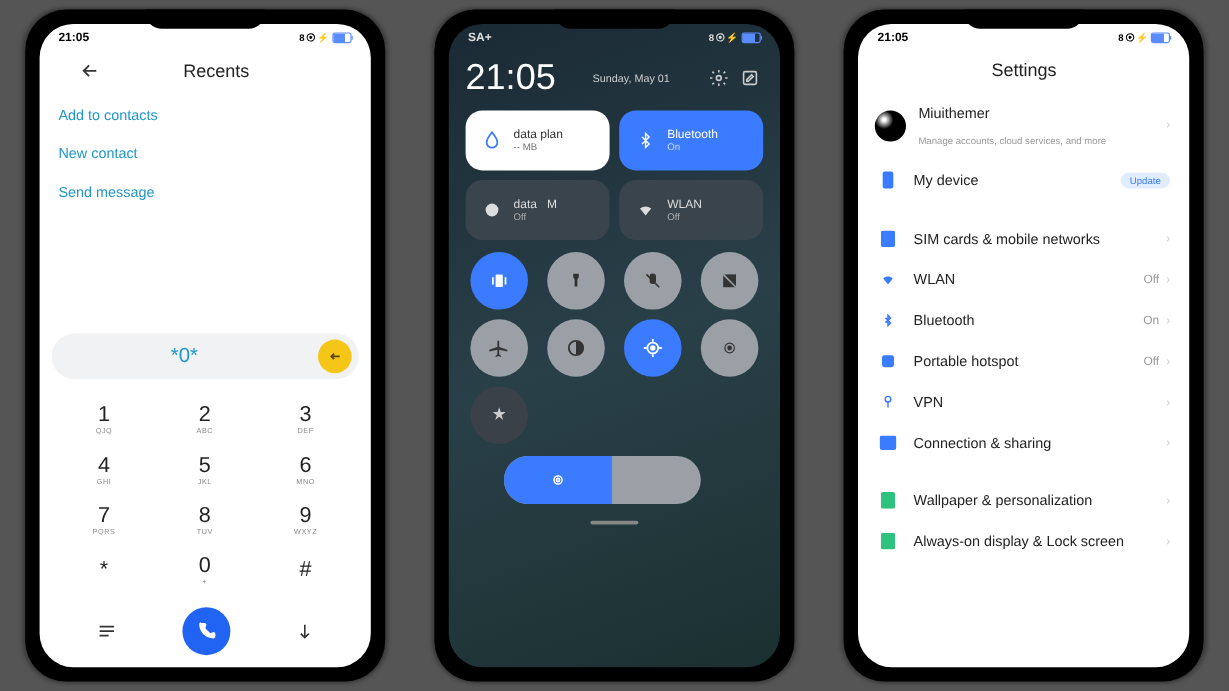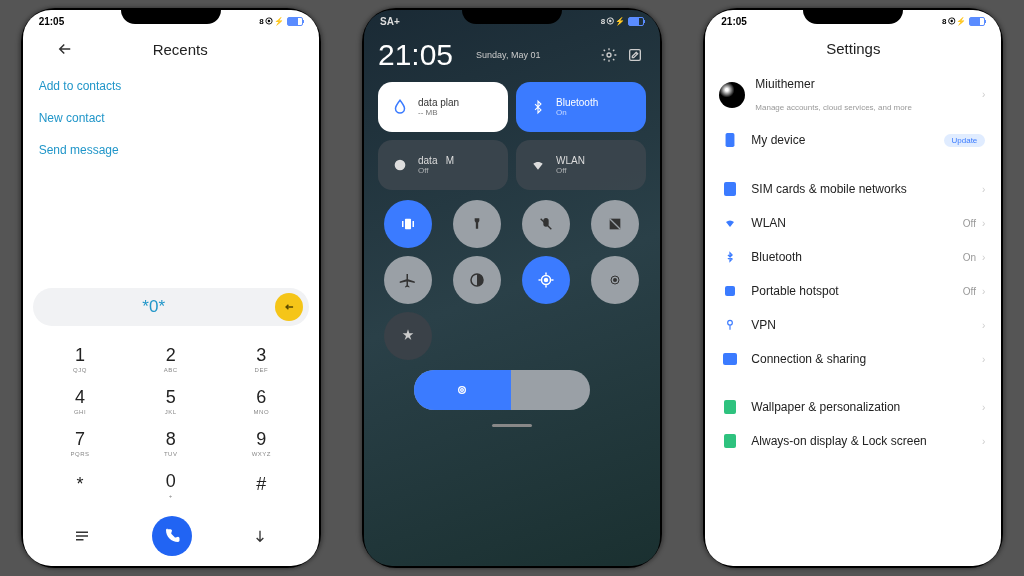"21:05" .phone { padding: 2px -> 12px }
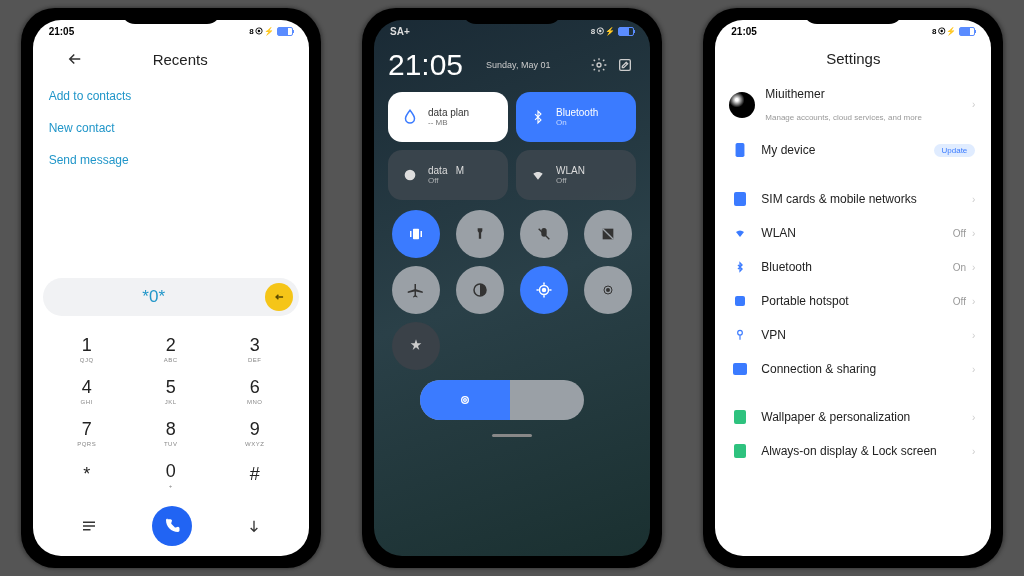"Sunday, May 01" .clockrow .date { margin-left: 23px -> 5px; text-align: none -> center }
